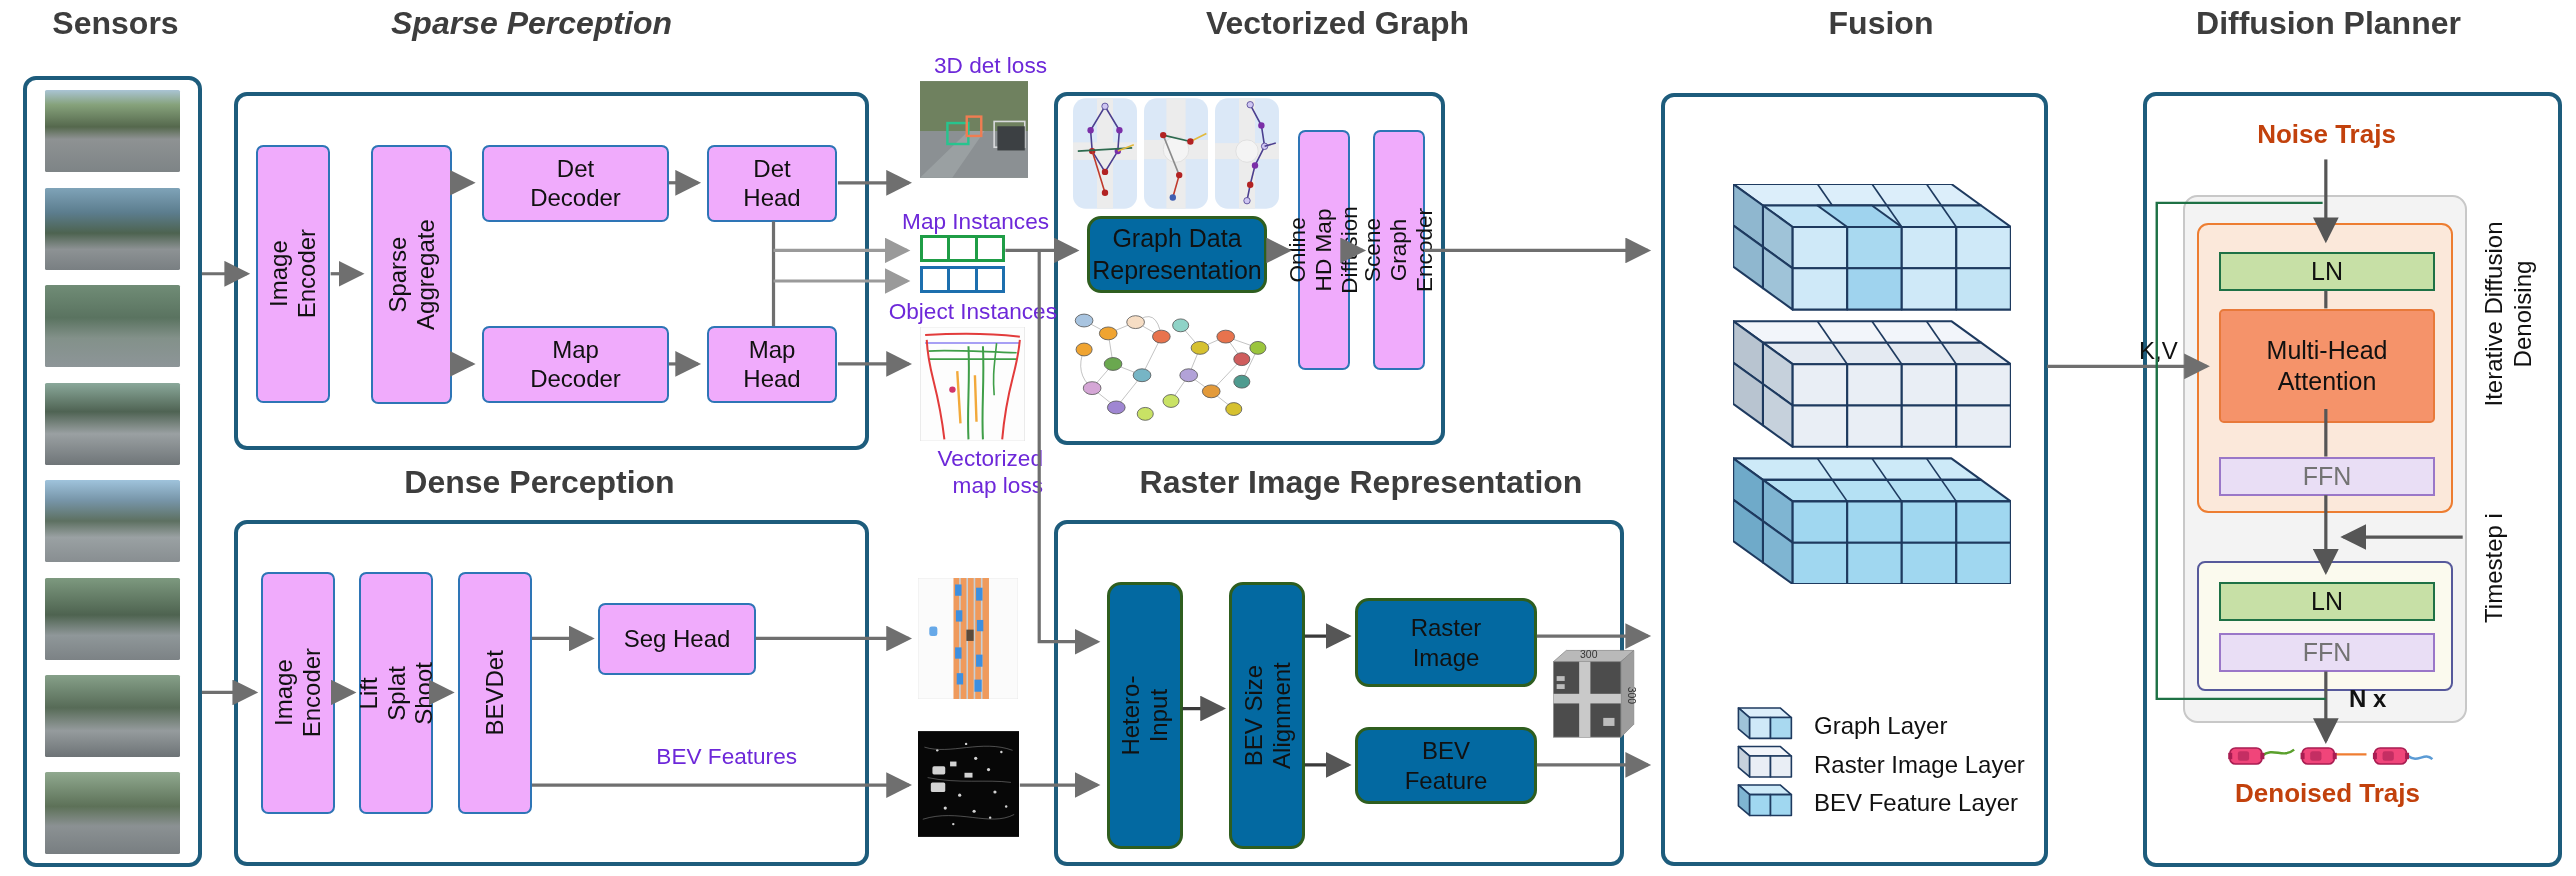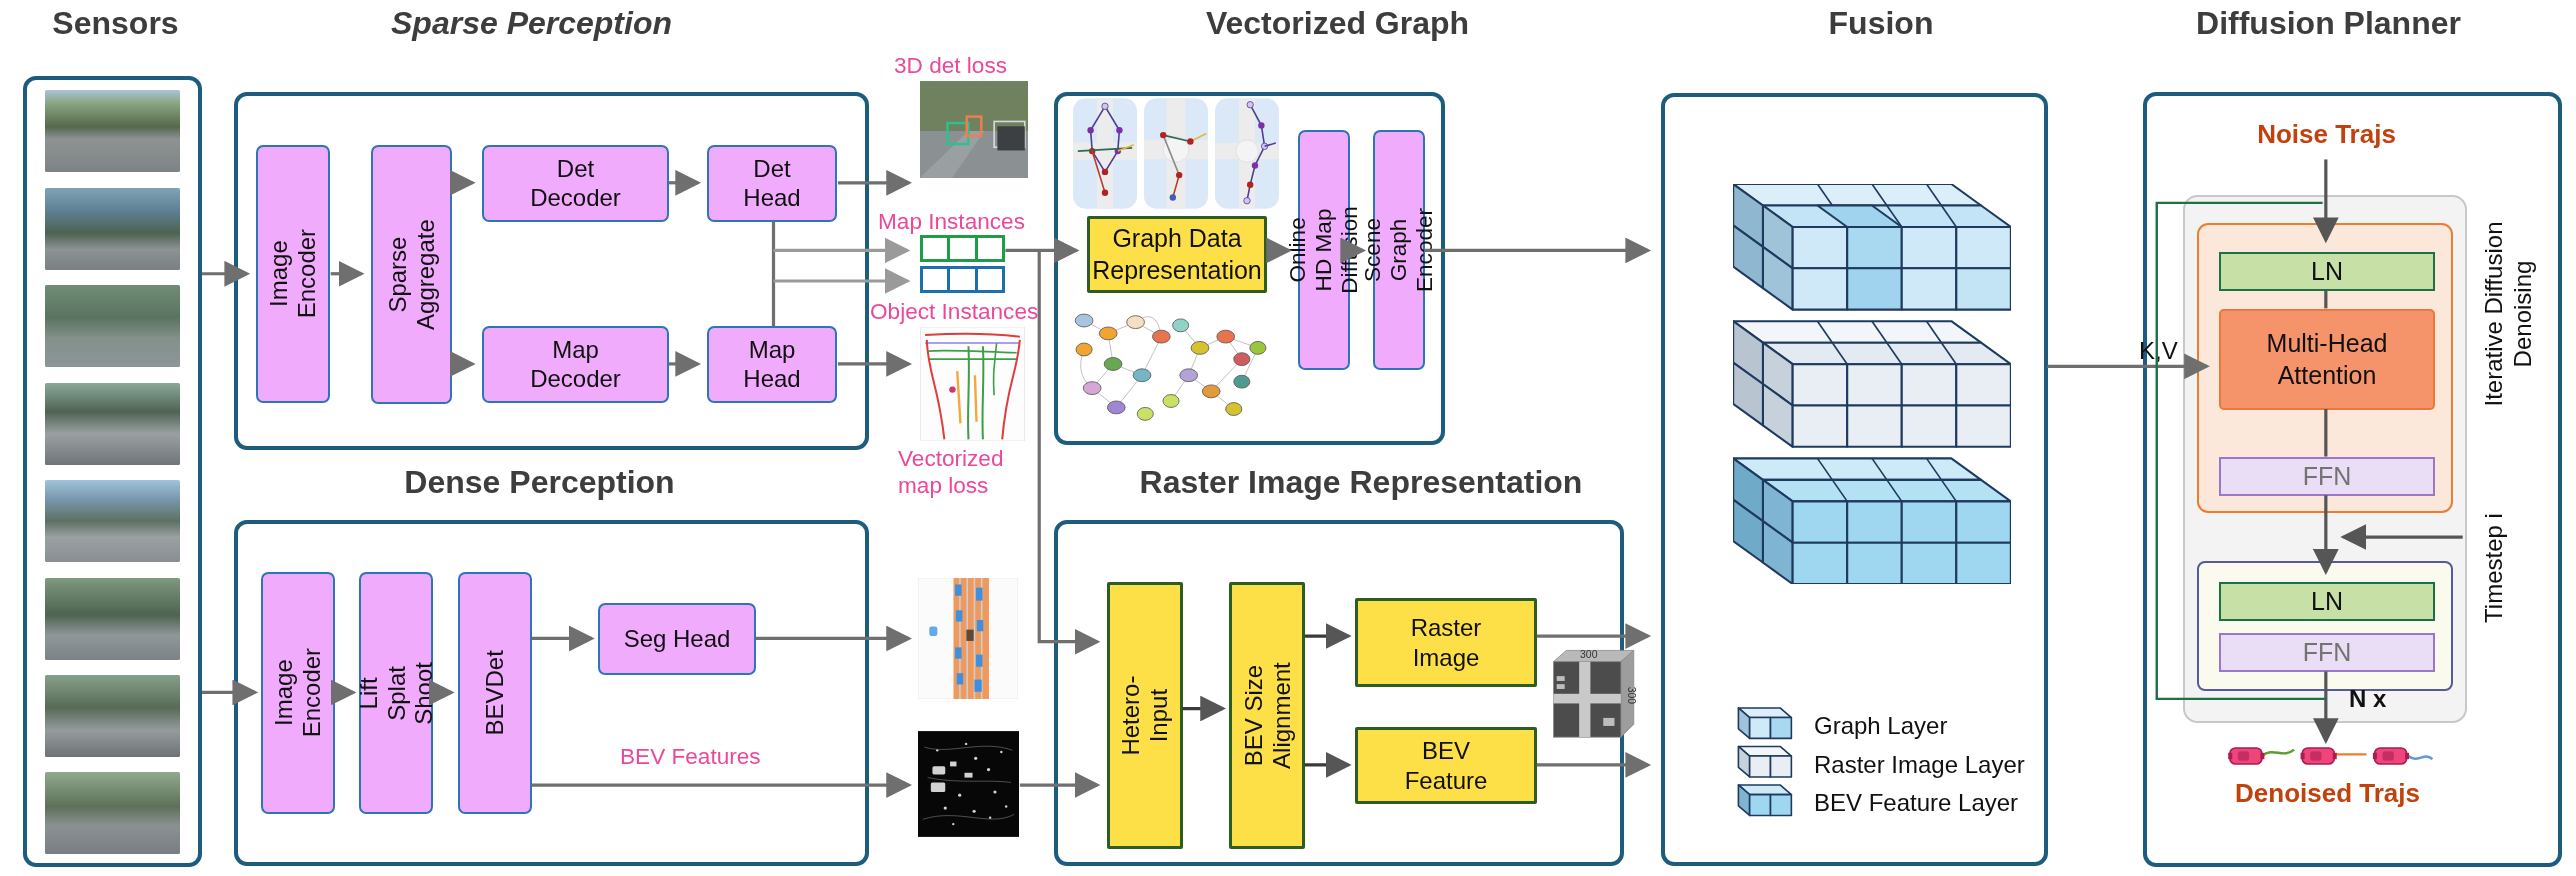"3D det loss" .small-label { color: #ec4899 -> #6d28d9; text-align: left -> right }
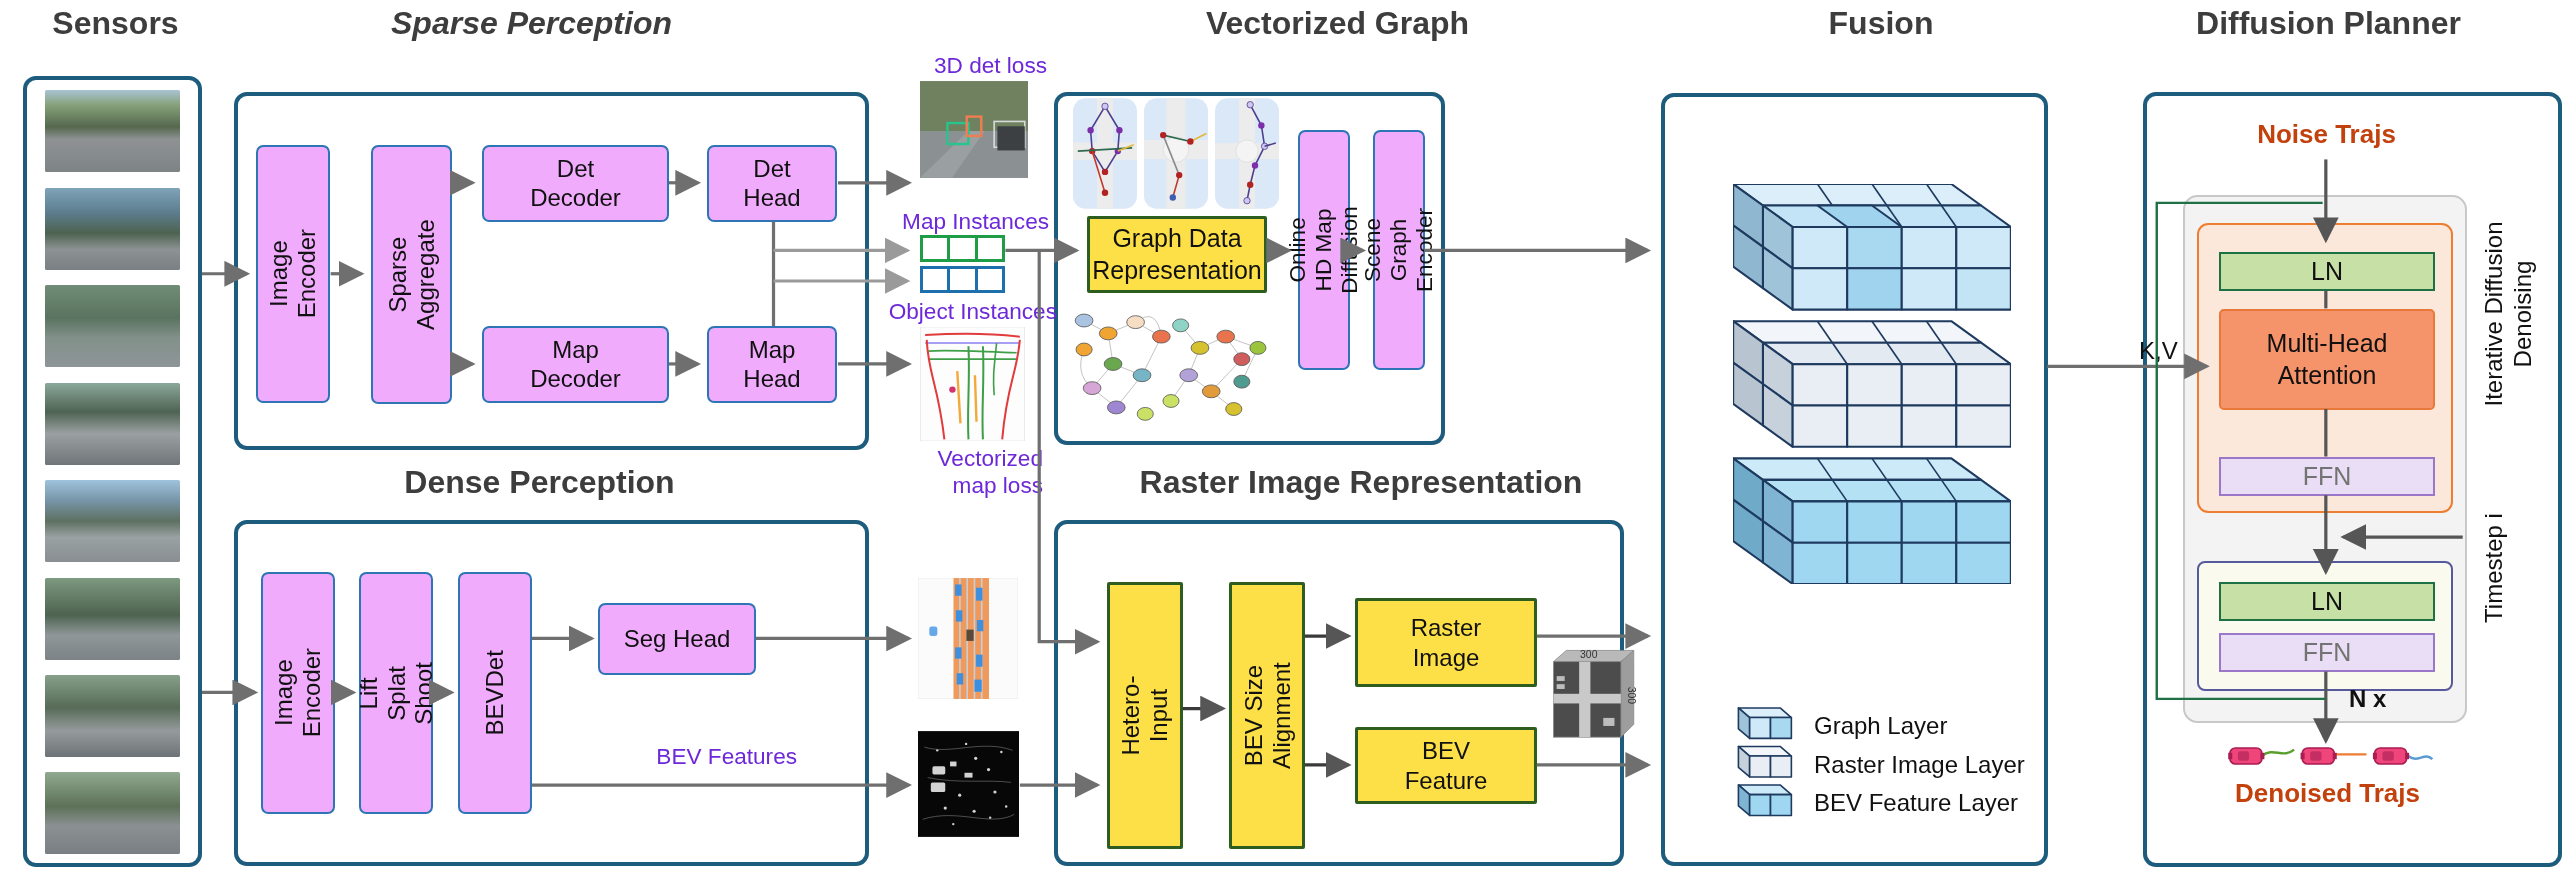"Graph Data" .gbox { background: #fde047 -> #0369a1; border-radius: 2px -> 14px }
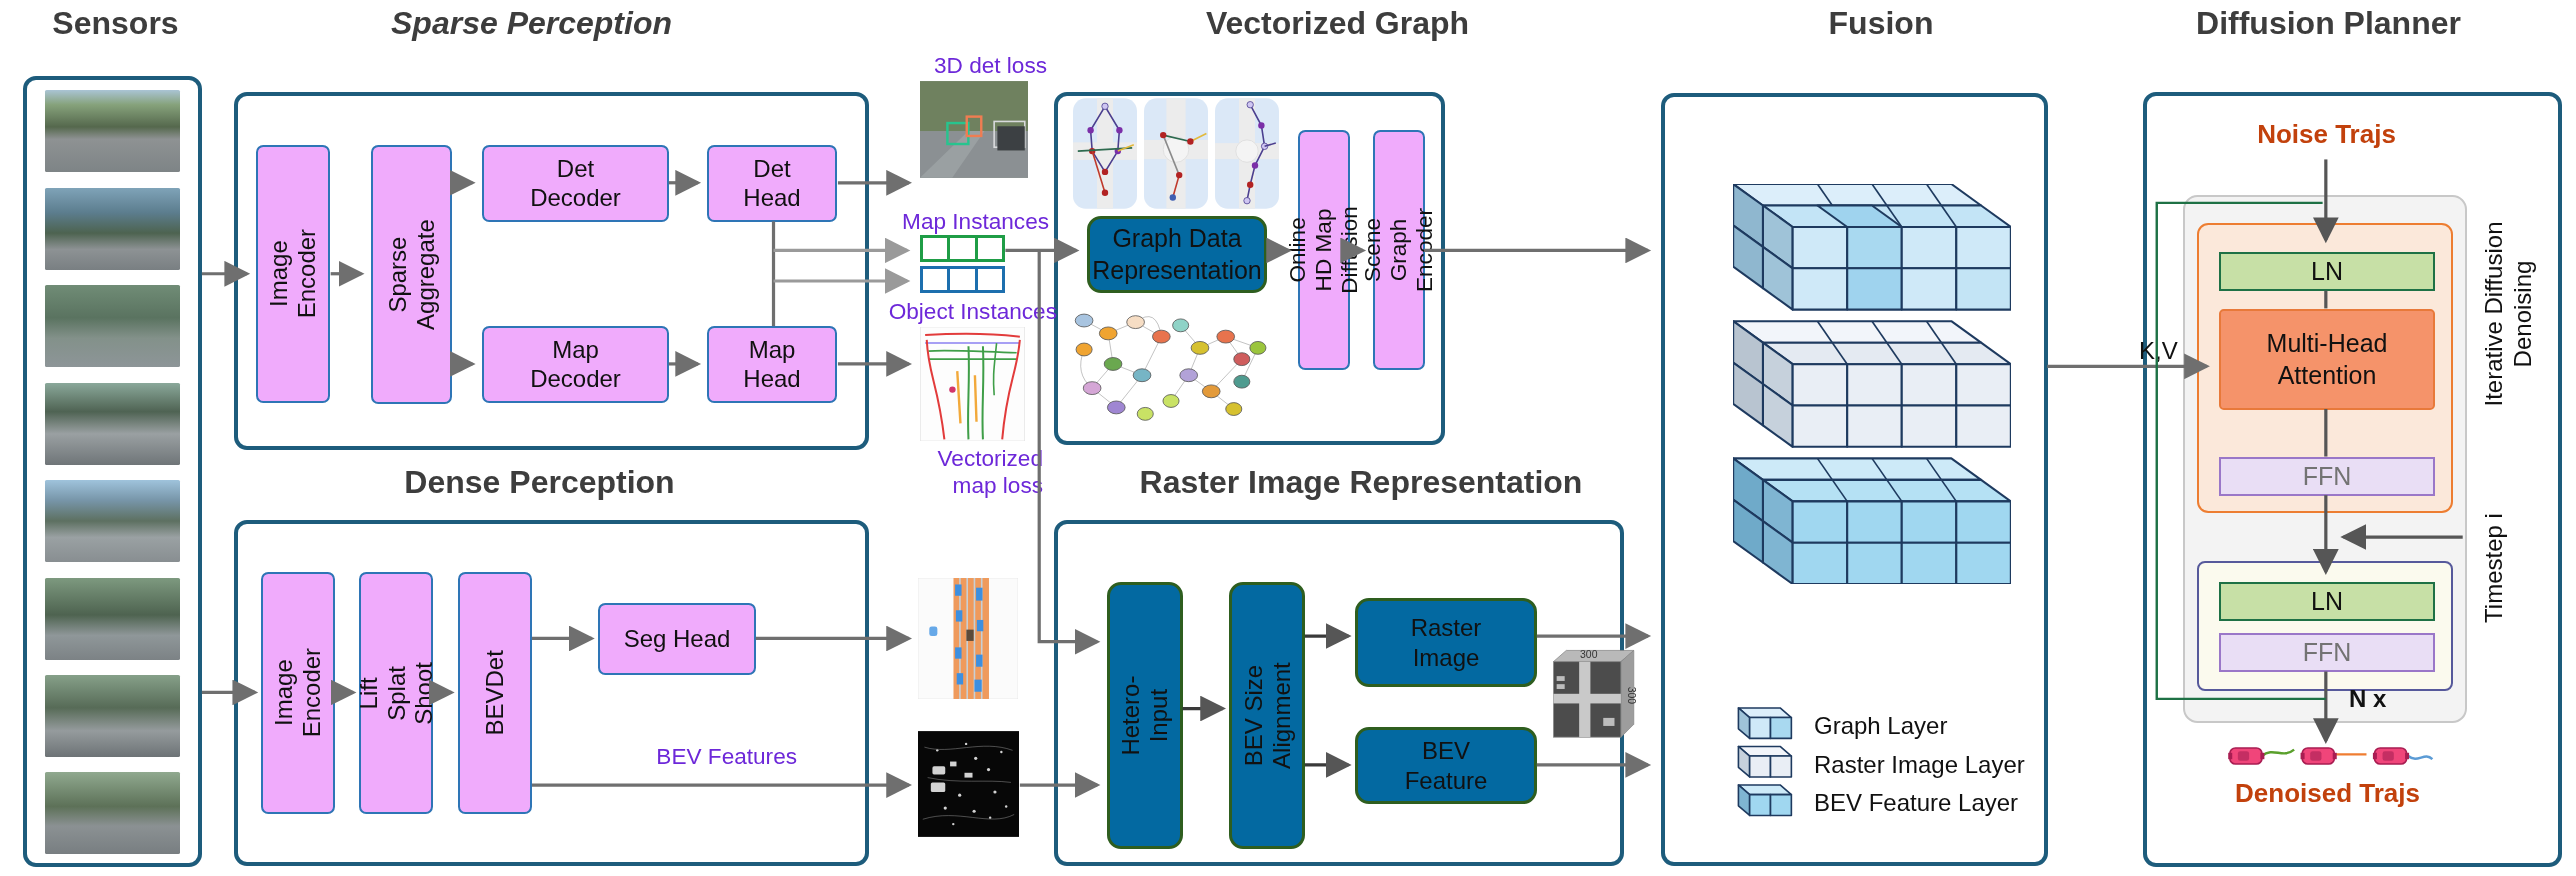"Multi-Head" div.mha-box { height: 101px -> 114px }
